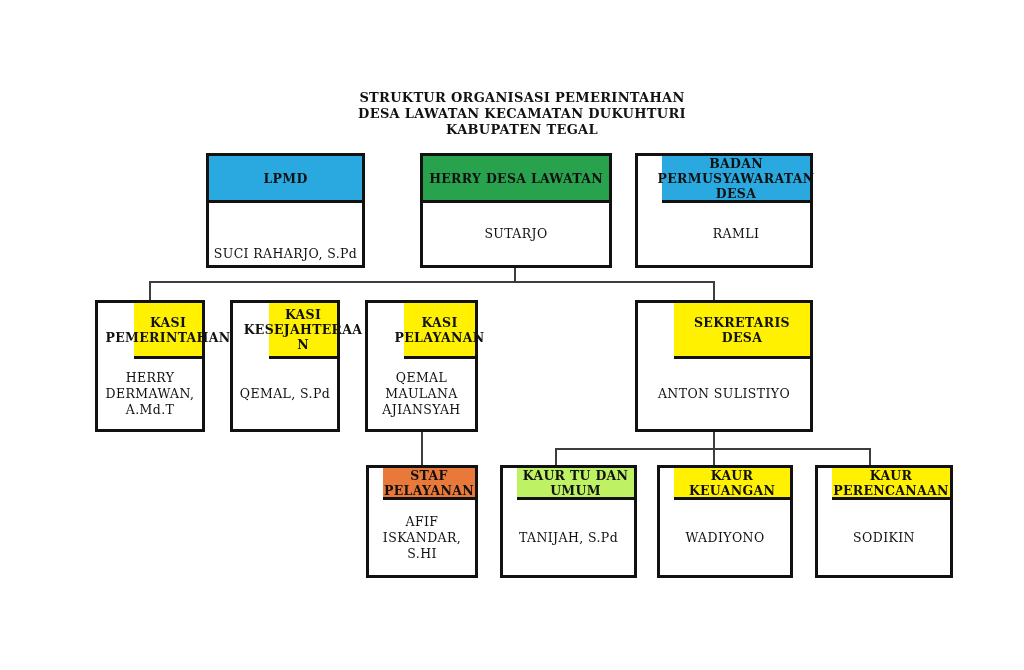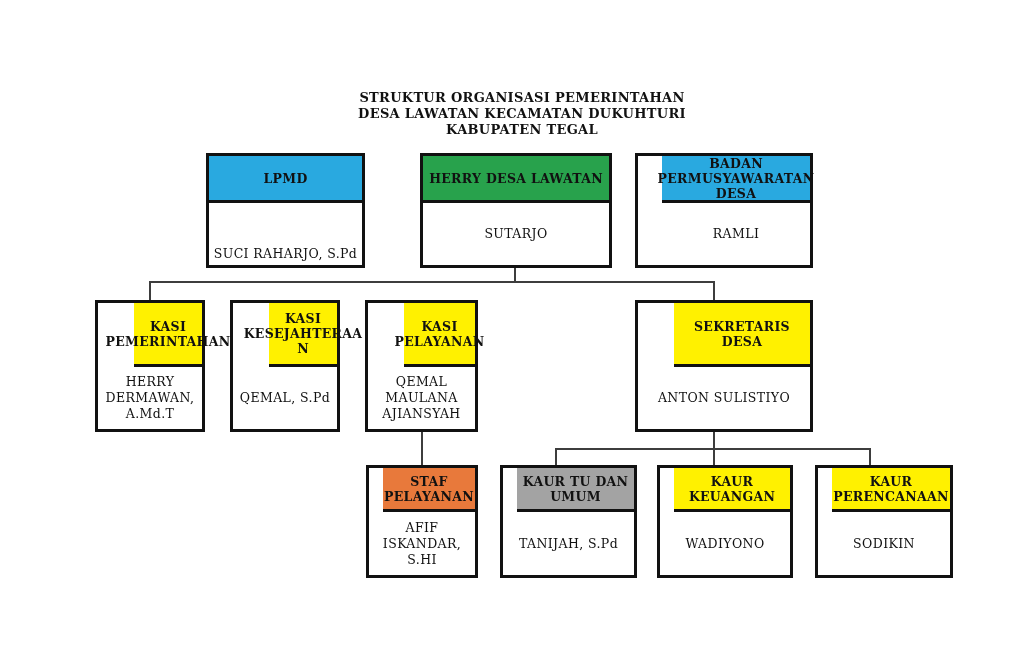"KASI" .r2 .hdr { height: 64px -> 56px }
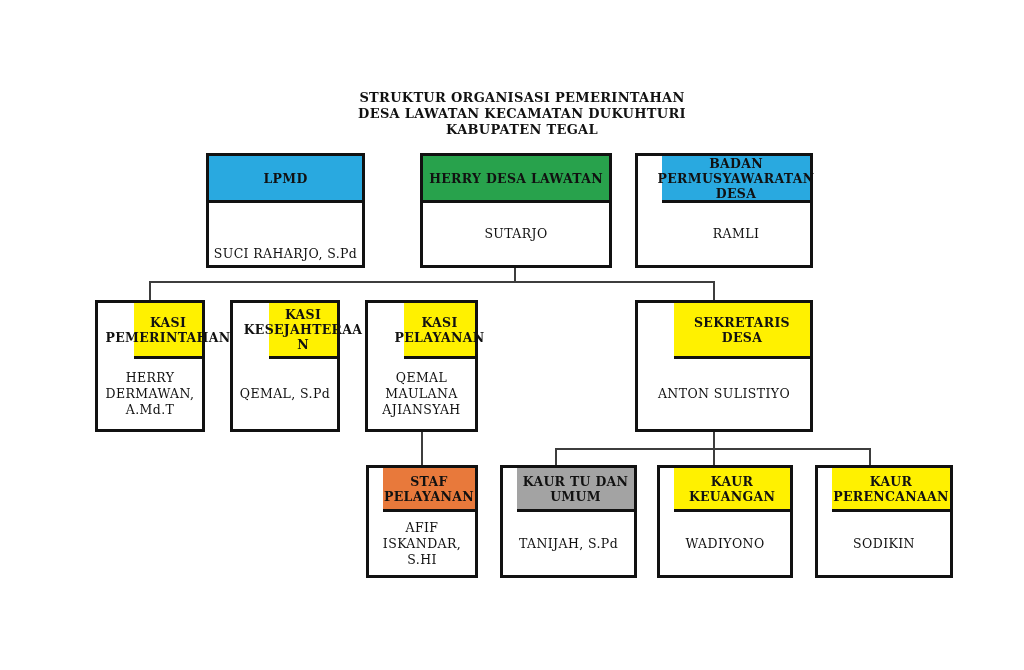"STAF" .r3 .hdr { height: 44px -> 32px }
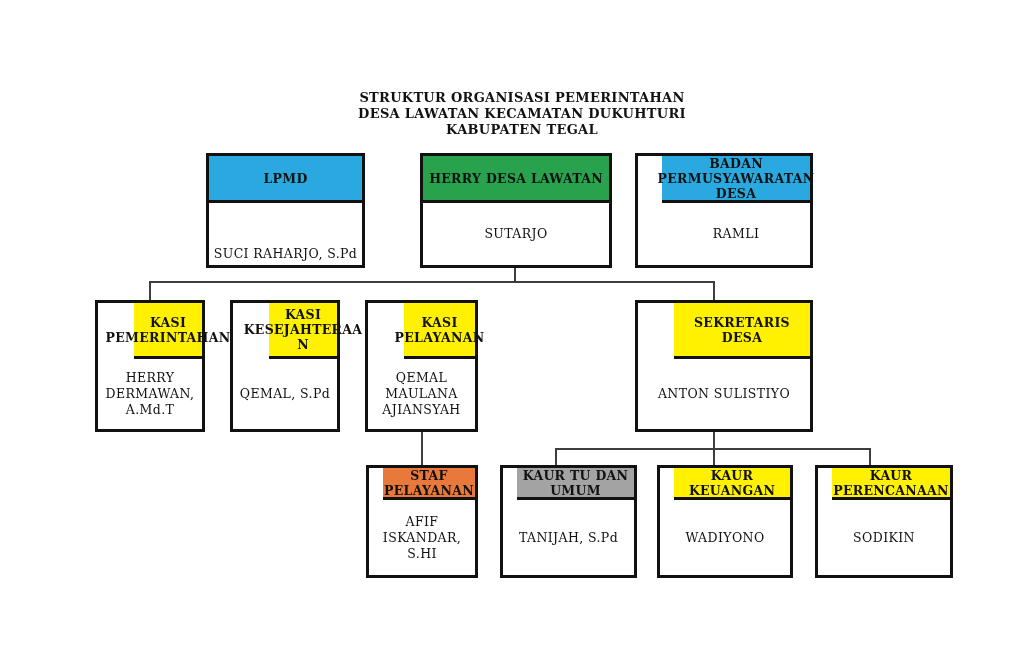"KAUR TU DAN" div.hdr { background-color: #a3a3a3 -> #bef264 }
